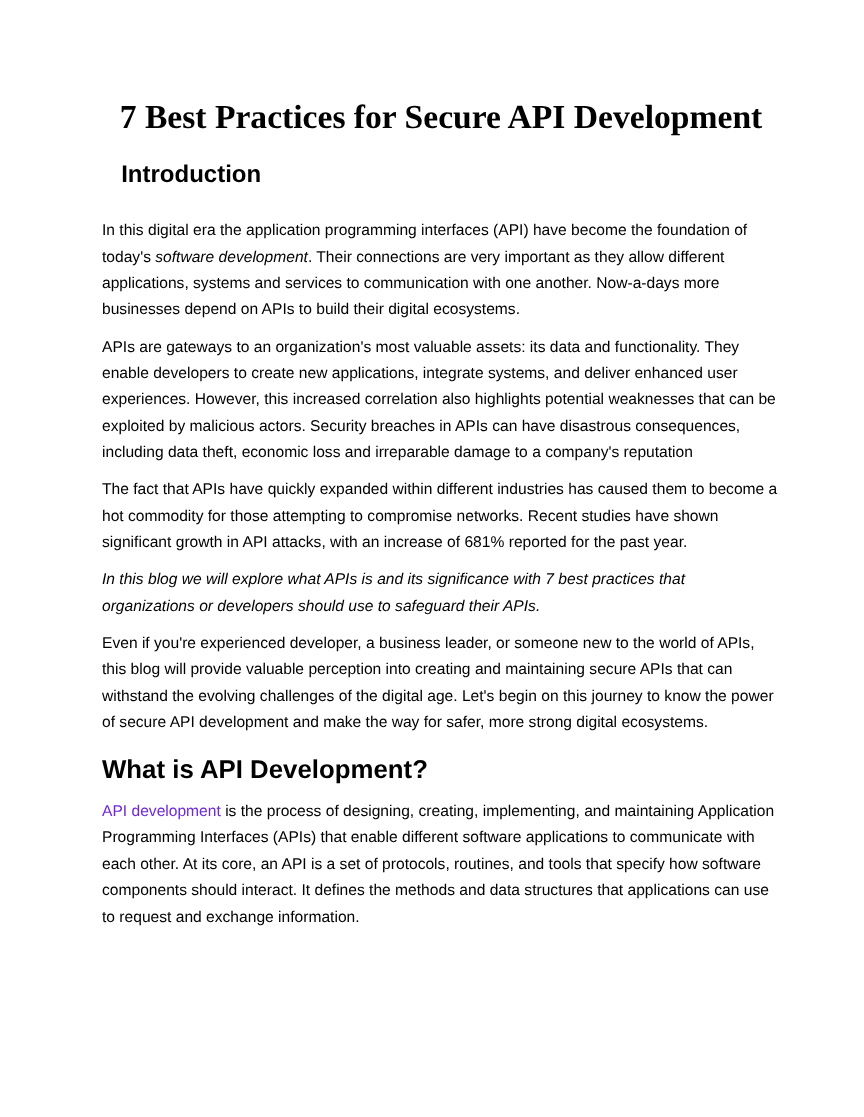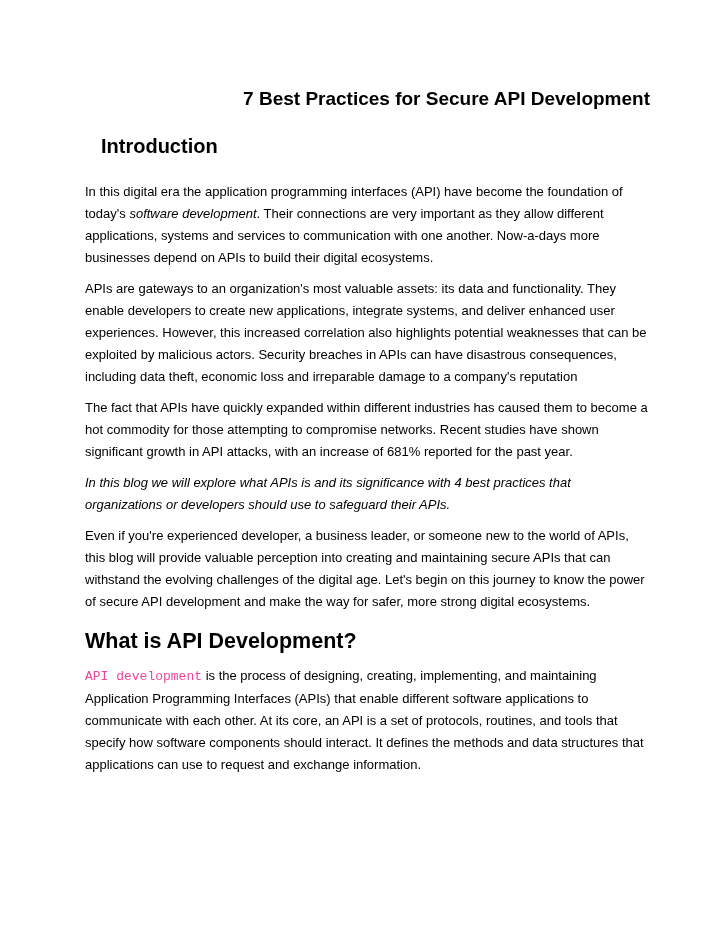"7 Best Practices for Secure" .doc-title { font-family: none -> Liberation Serif, serif; font-size: 19px -> 28px; text-align: right -> center }
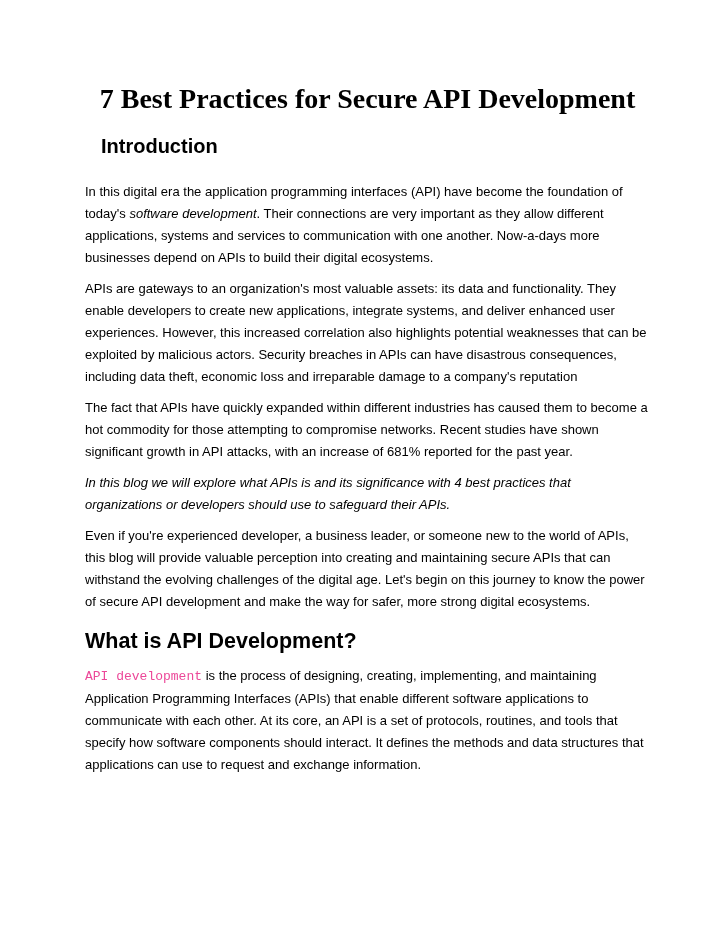"In this blog we will" p.body-para { text: 4 -> 7 }
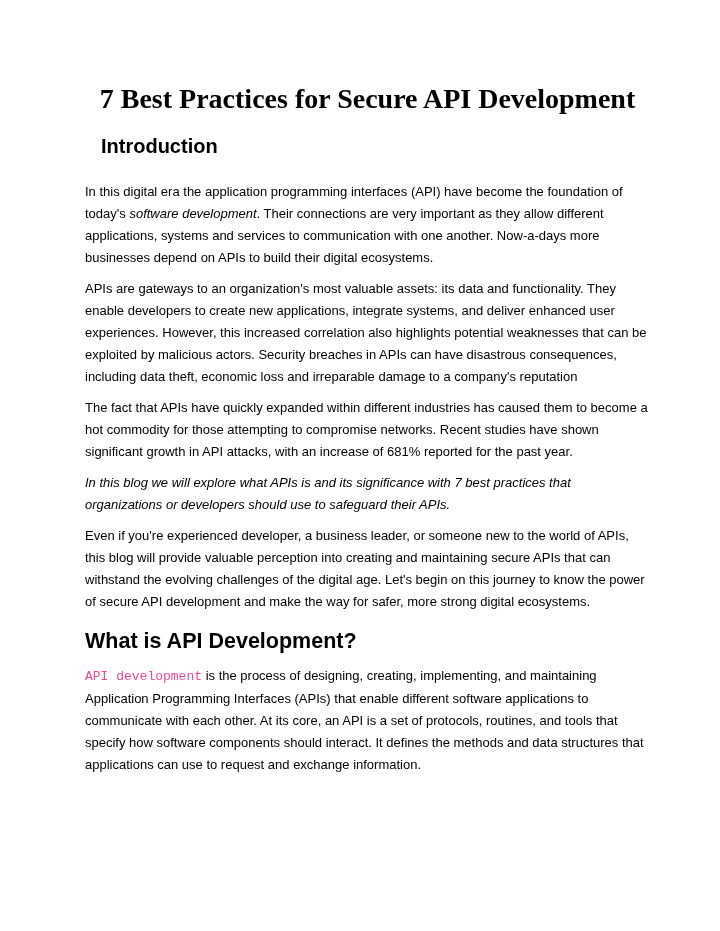"API development" a.doc-link { color: #ec4899 -> #6d28d9; font-family: Liberation Mono, monospace -> none }
